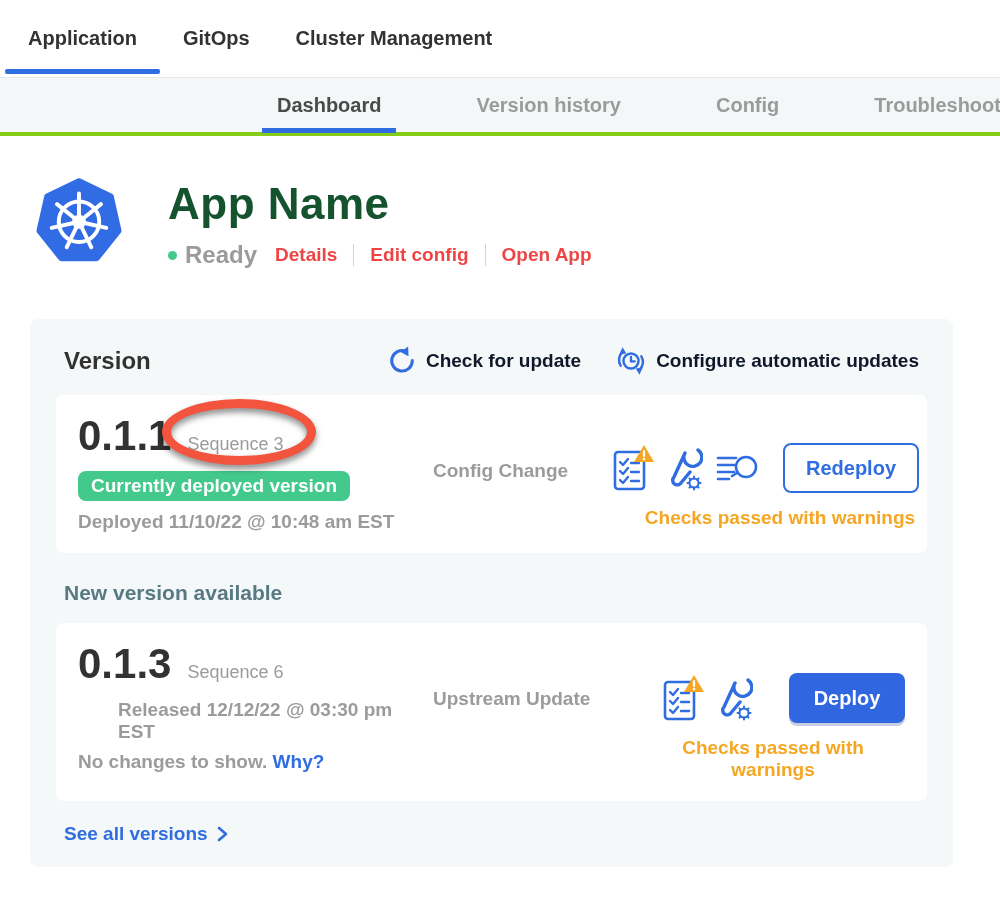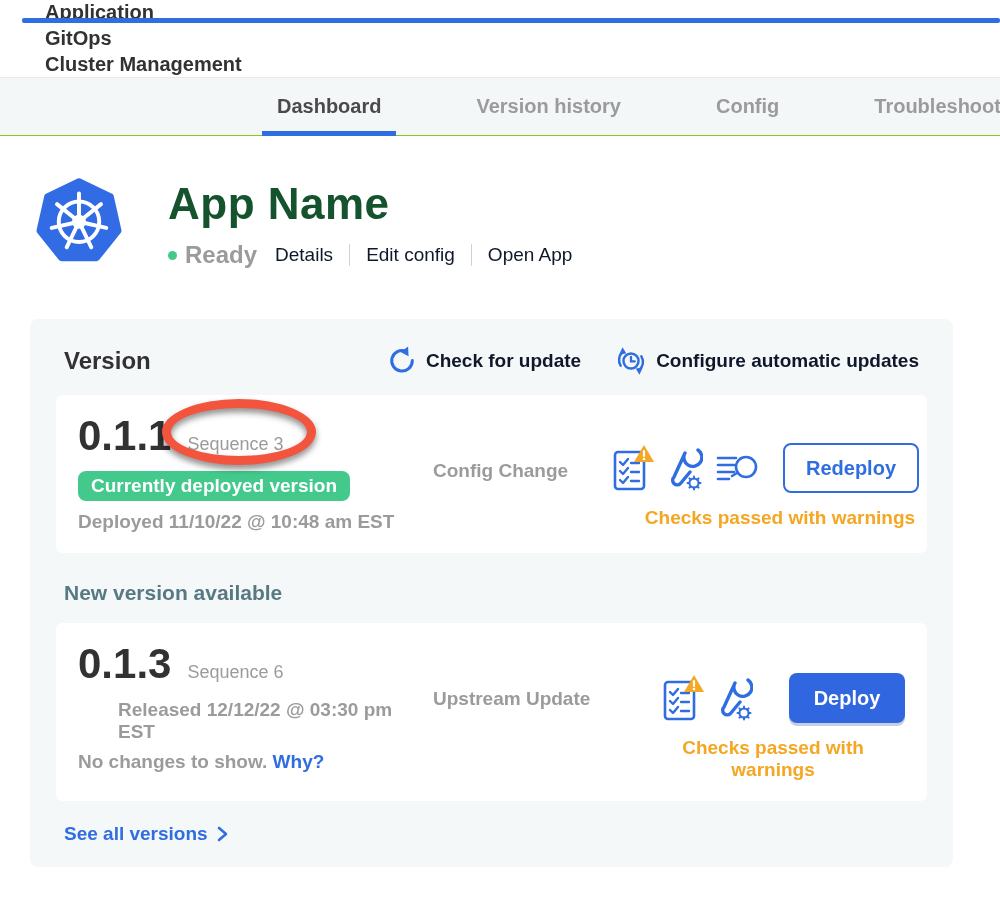"Application" .top-nav { align-items: none -> center; flex-direction: column -> none; padding-left: 22px -> 5px }
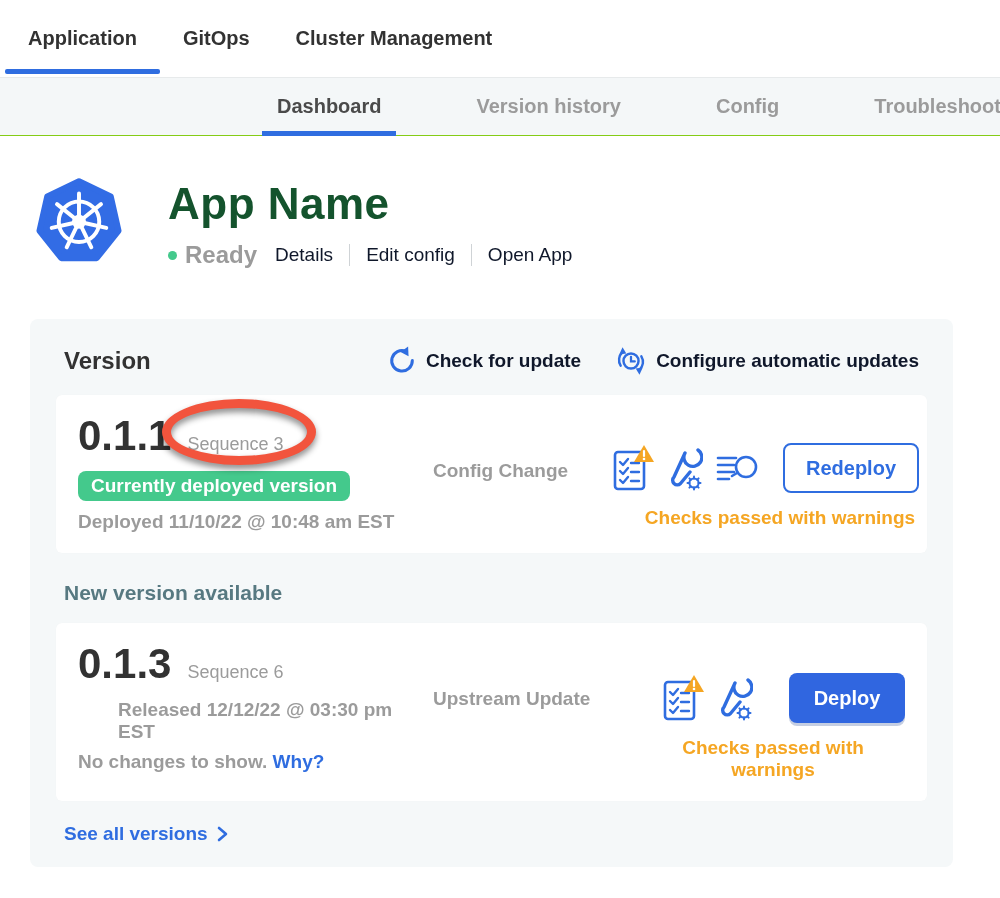"Dashboard" .sub-nav { border-bottom: 1px solid #84cc16 -> 4px solid #84cc16 }
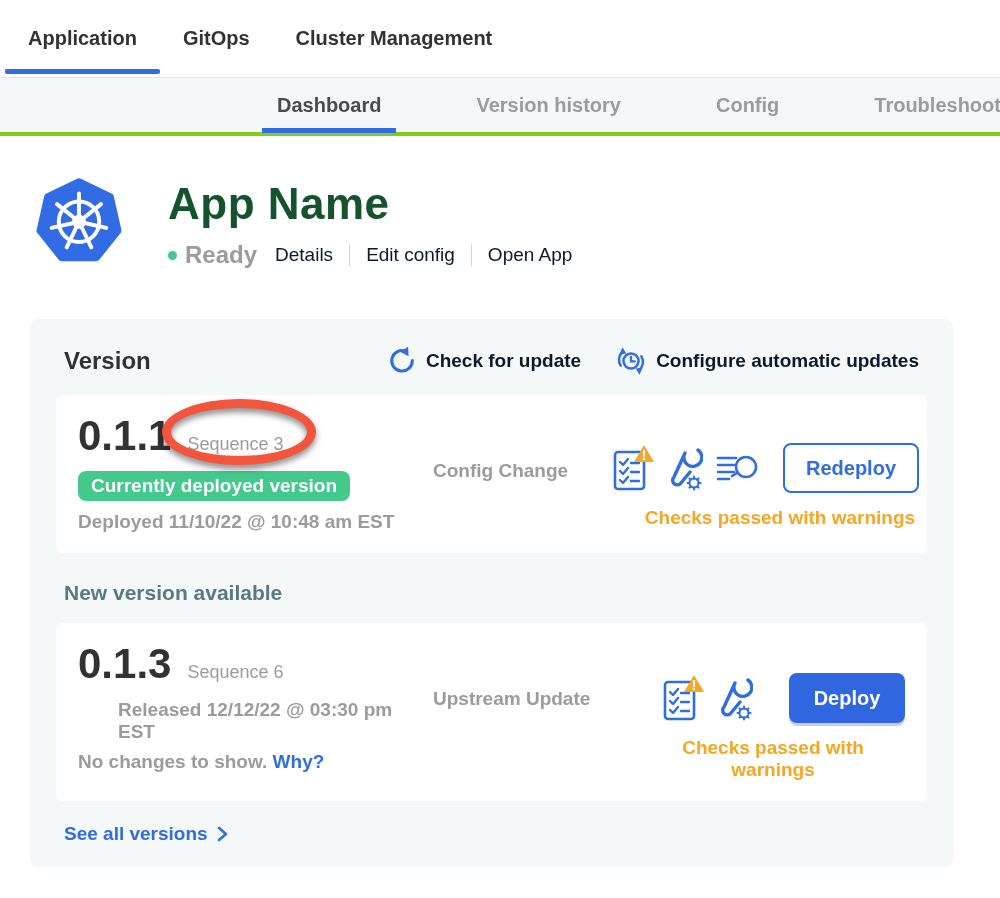"Details" .hdr-link { color: #0f172a -> #ef4444; font-weight: normal -> bold }
